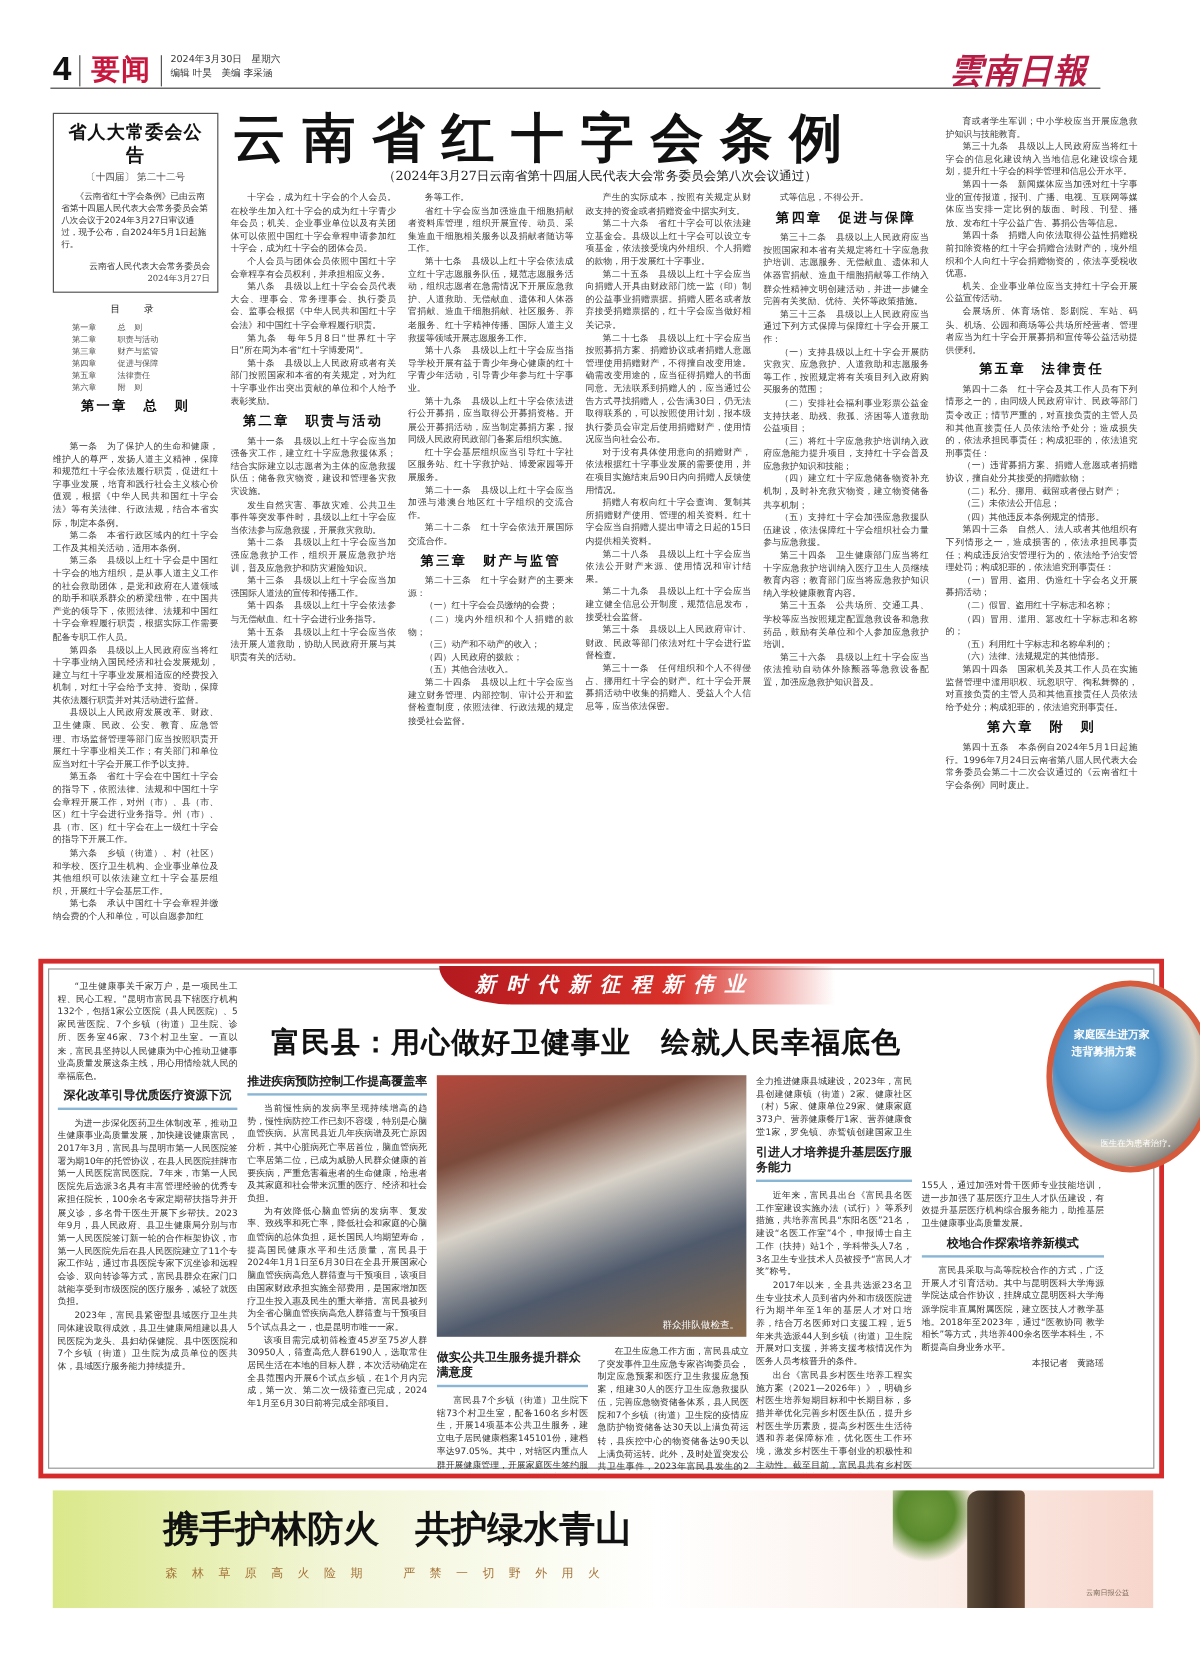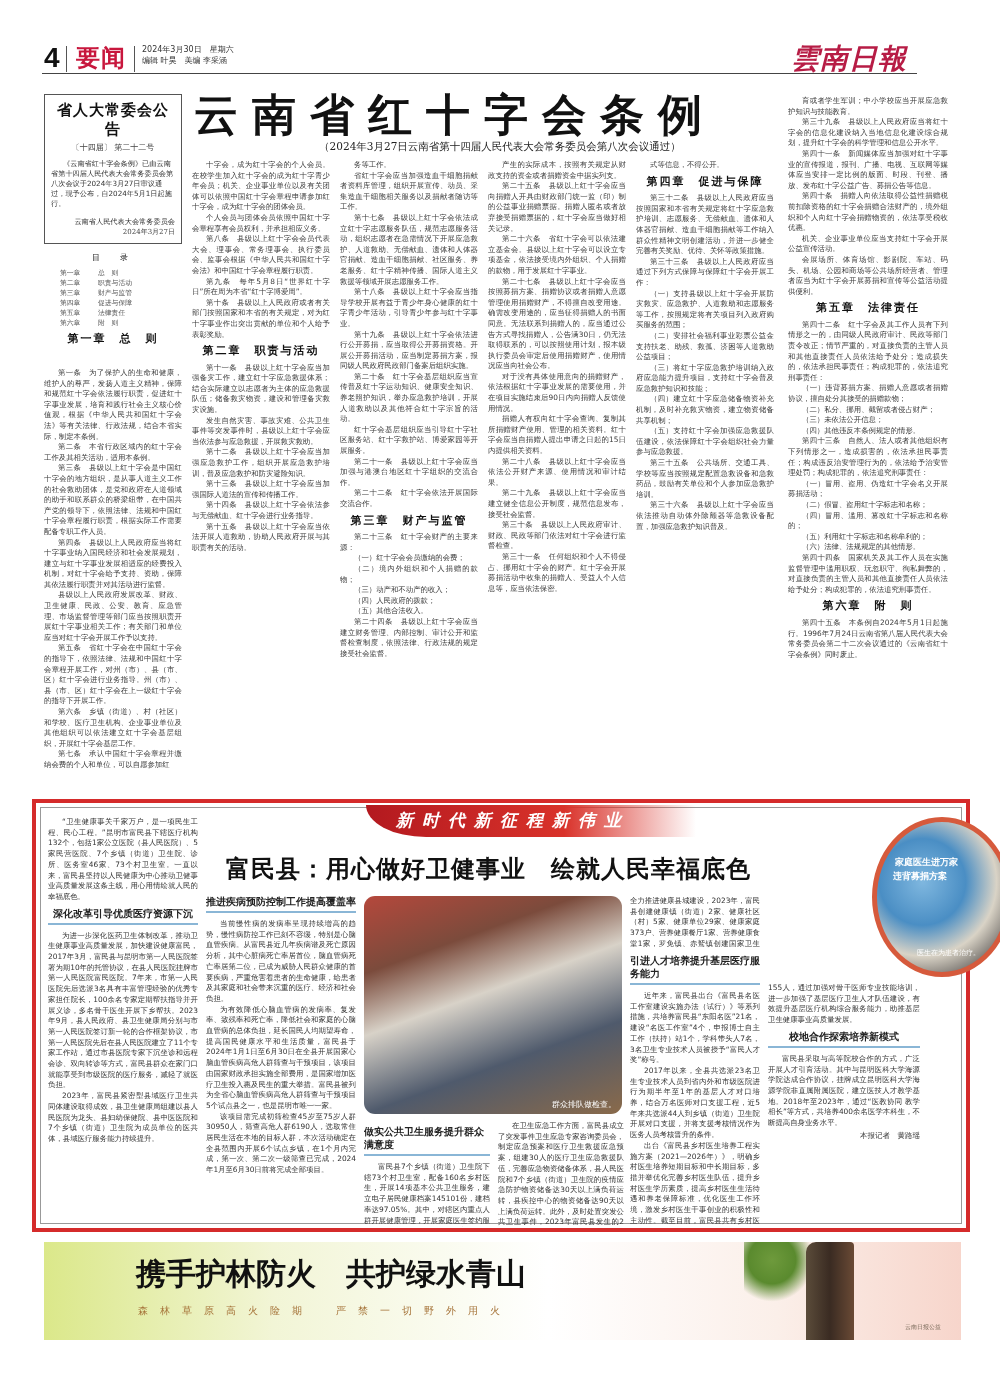"第二十五条" p { order: before "第二十六条" -> after "第二十六条" }
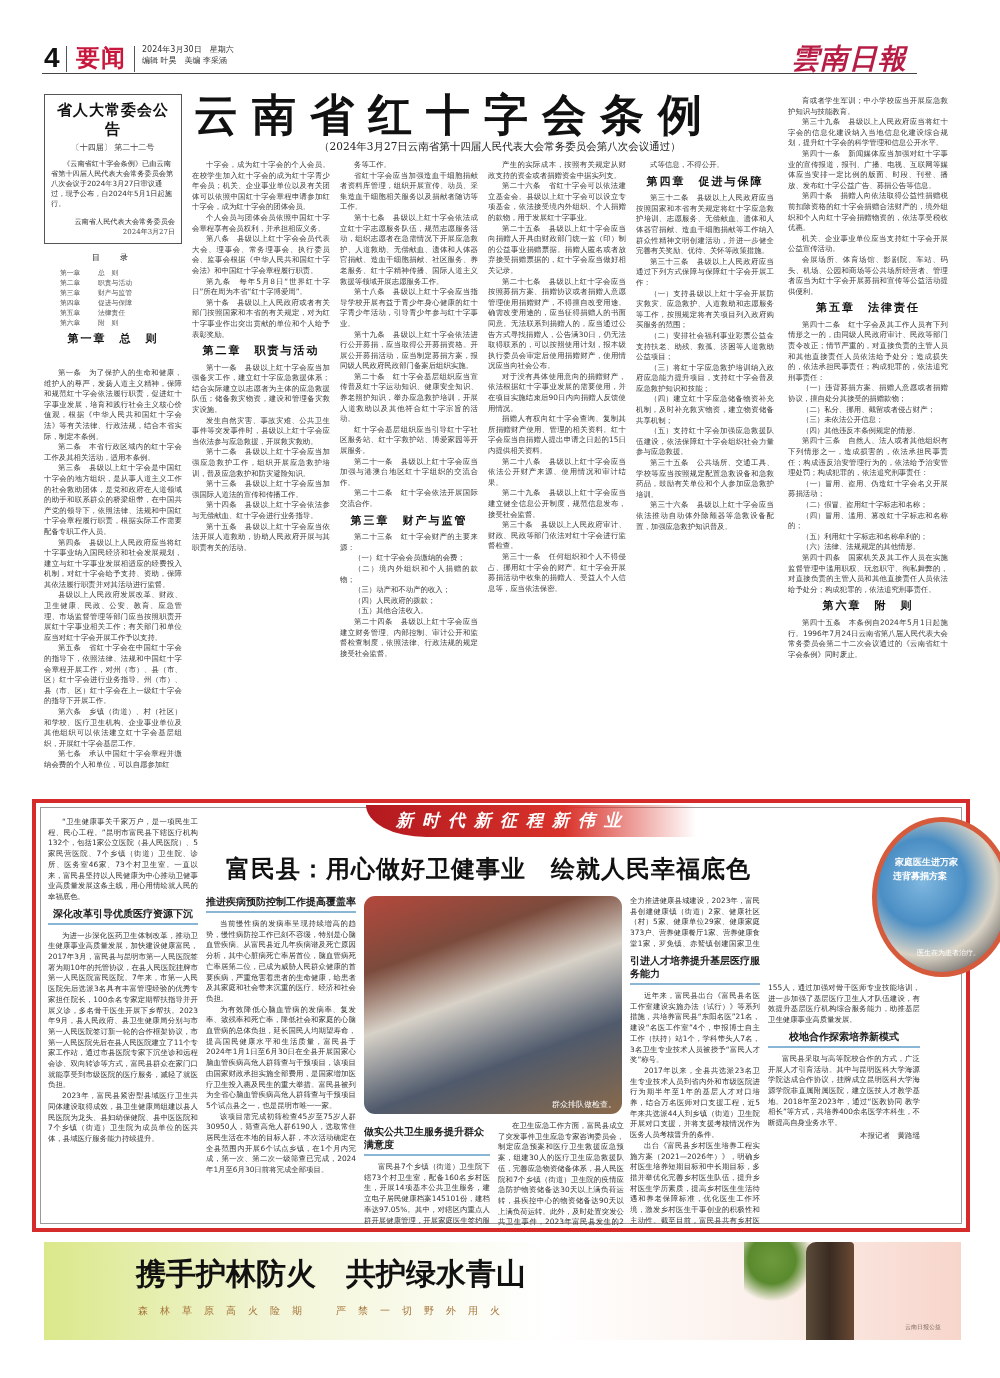"第二十条" p { html: <p>第二十条 红十字会基层组织应当宣传普及红十字运动知识、健康安全知识、养老照护知识，举办应急救护培训，开展人道救助以及其他符合红十字宗旨的活动。</p> -> none }
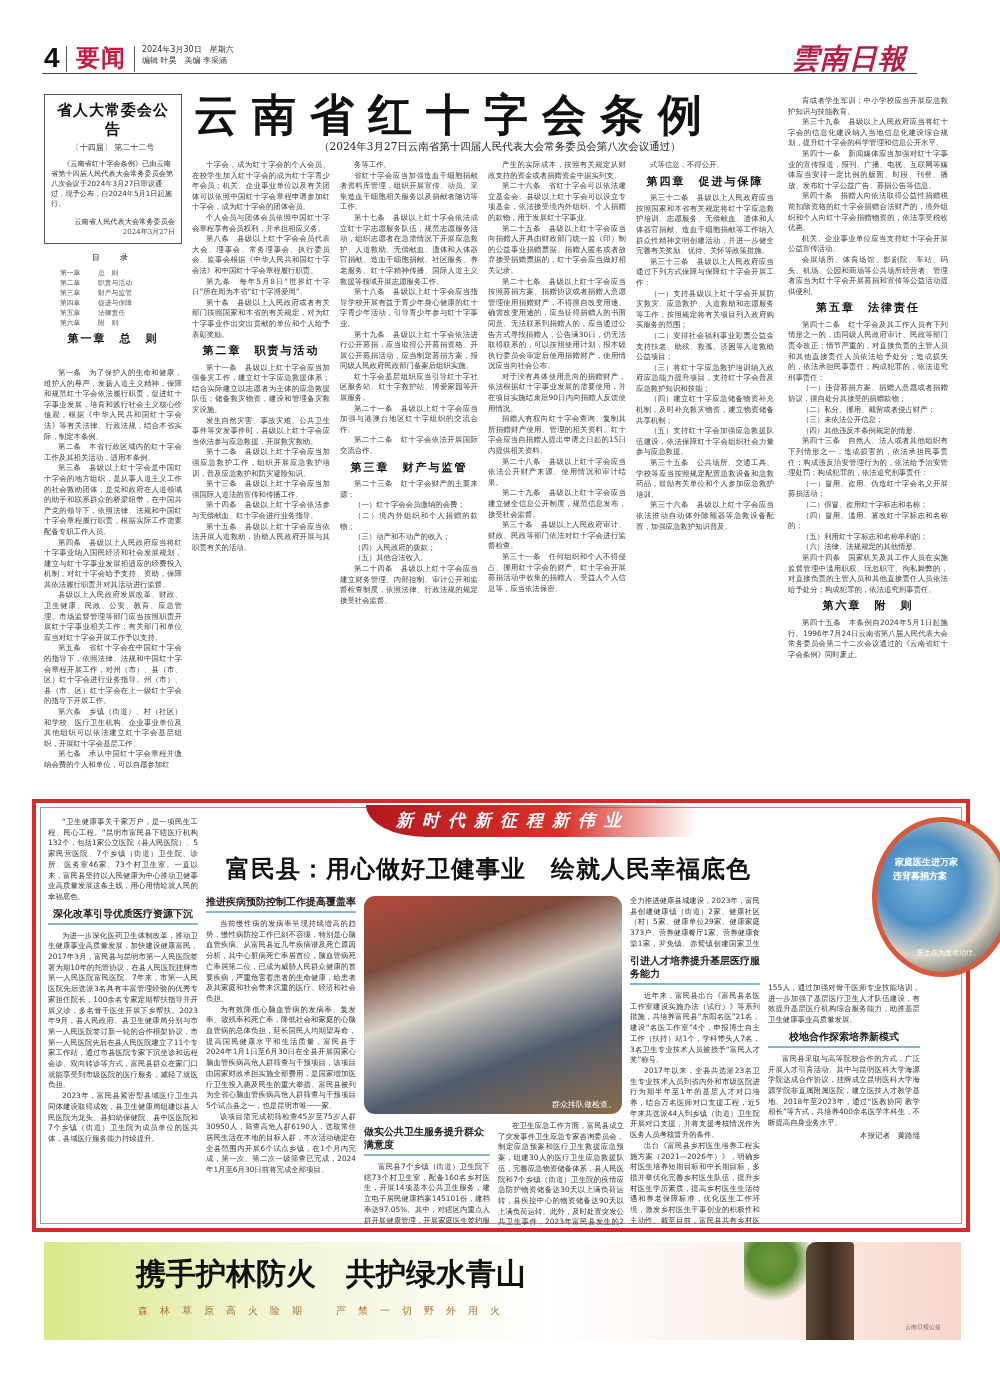"第三十四条" p { html: none -> <p>第三十四条 卫生健康部门应当将红十字应急救护培训纳入医疗卫生人员继续教育内容；教育部门应当将应急救护知识纳入学校健康教育内容。</p> }
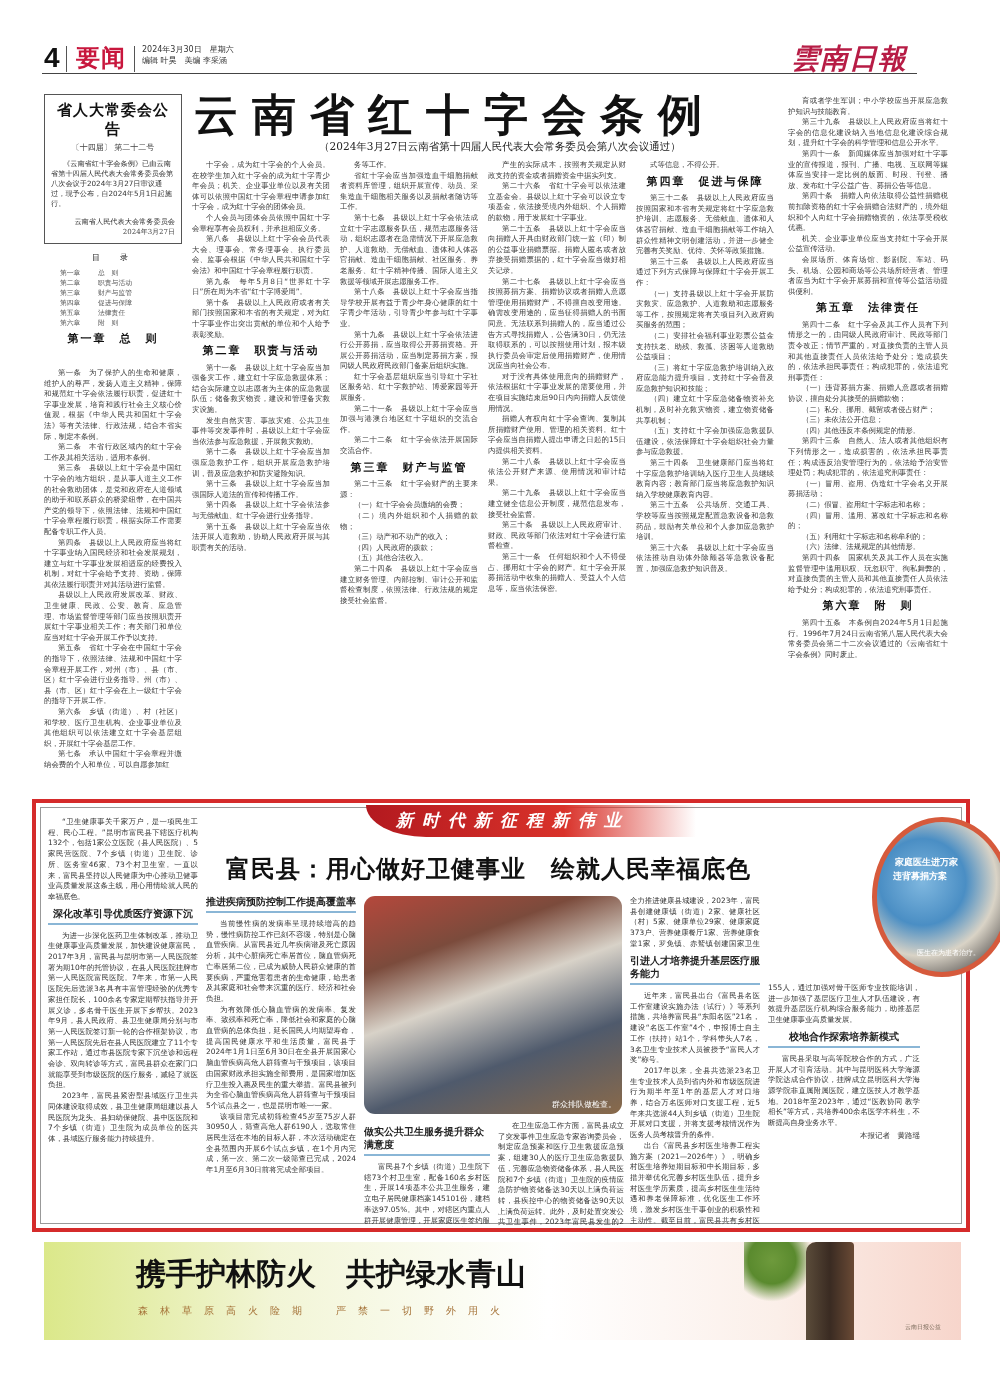"群众排队做检查。" .photo1 { border-radius: 11px -> none }
